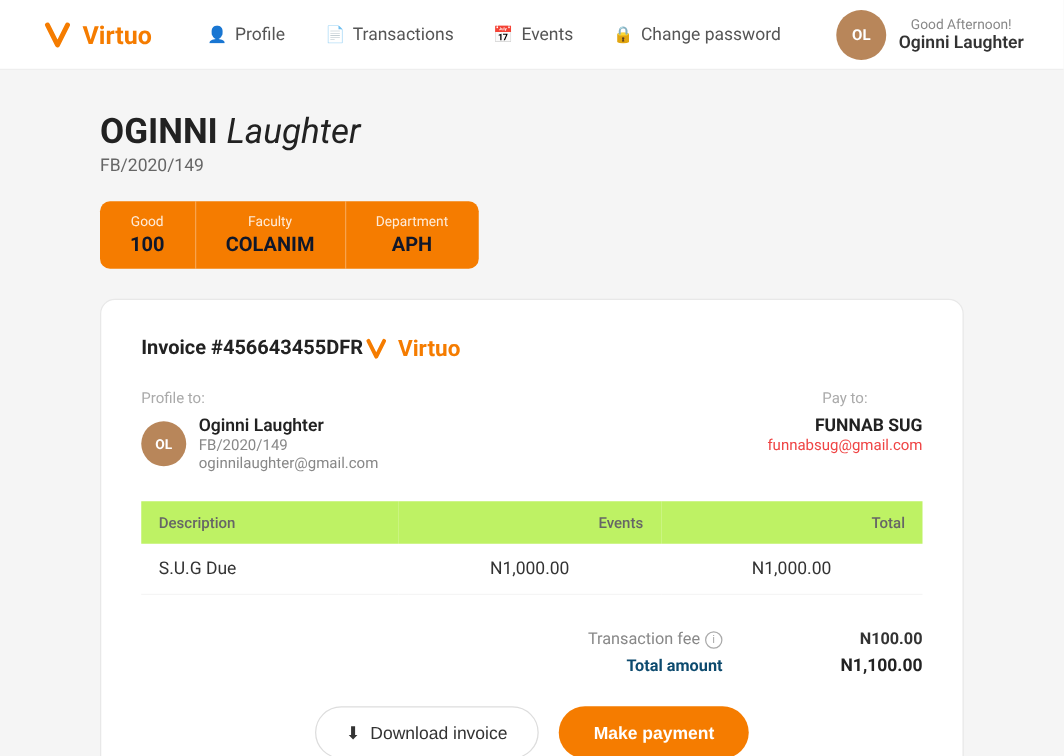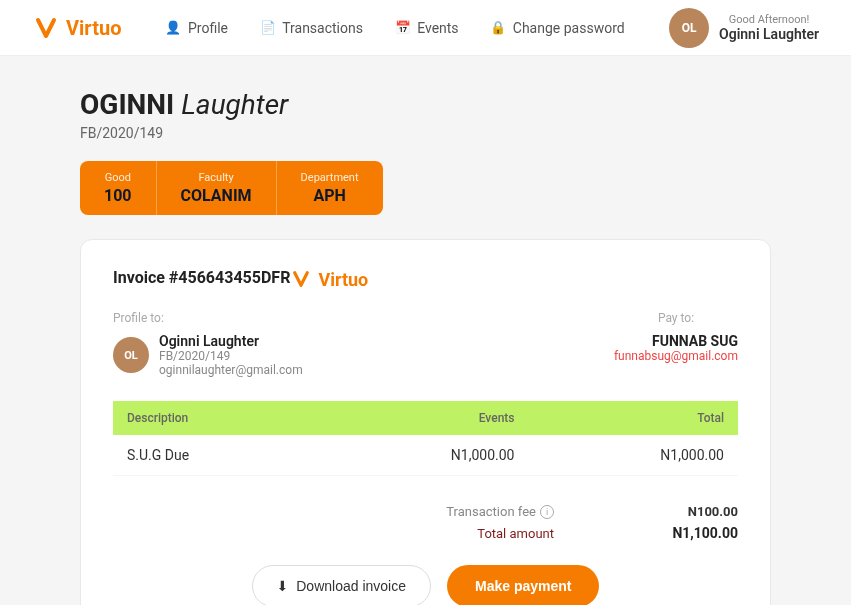"N1,000.00" .invoice-table td.right { text-align: right -> center }
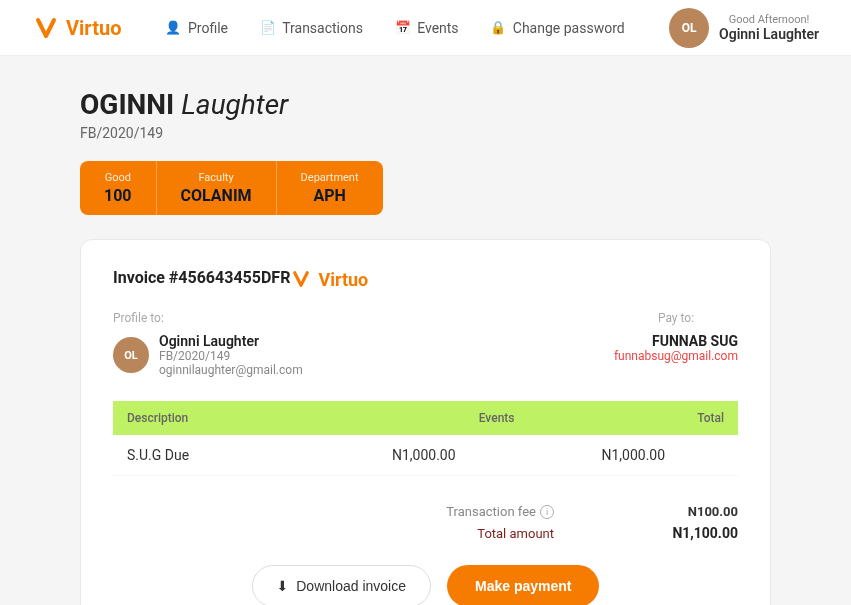"Transaction fee" .summary-row { gap: 104px -> 80px }
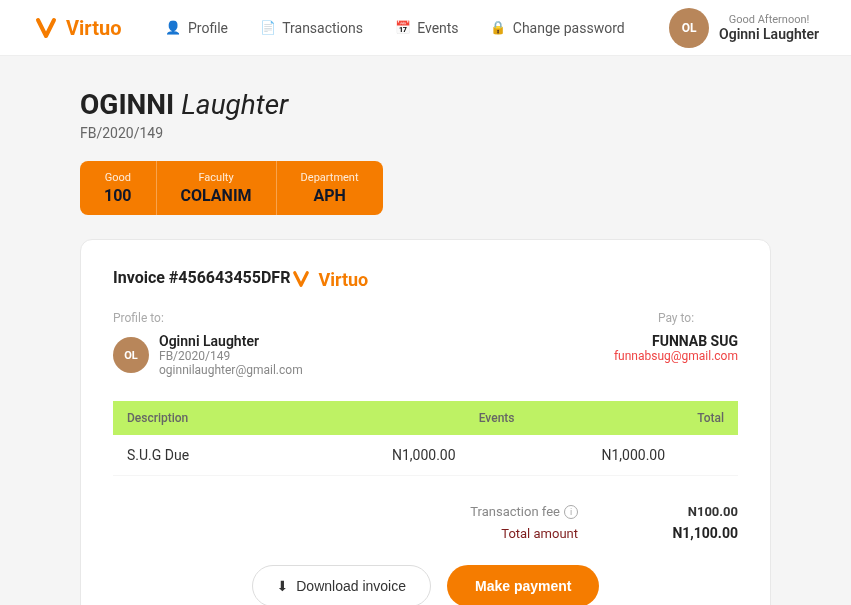"Total amount" .summary-row.total .summary-label { color: #7f1d1d -> #0c4a6e; font-weight: 400 -> 700 }
